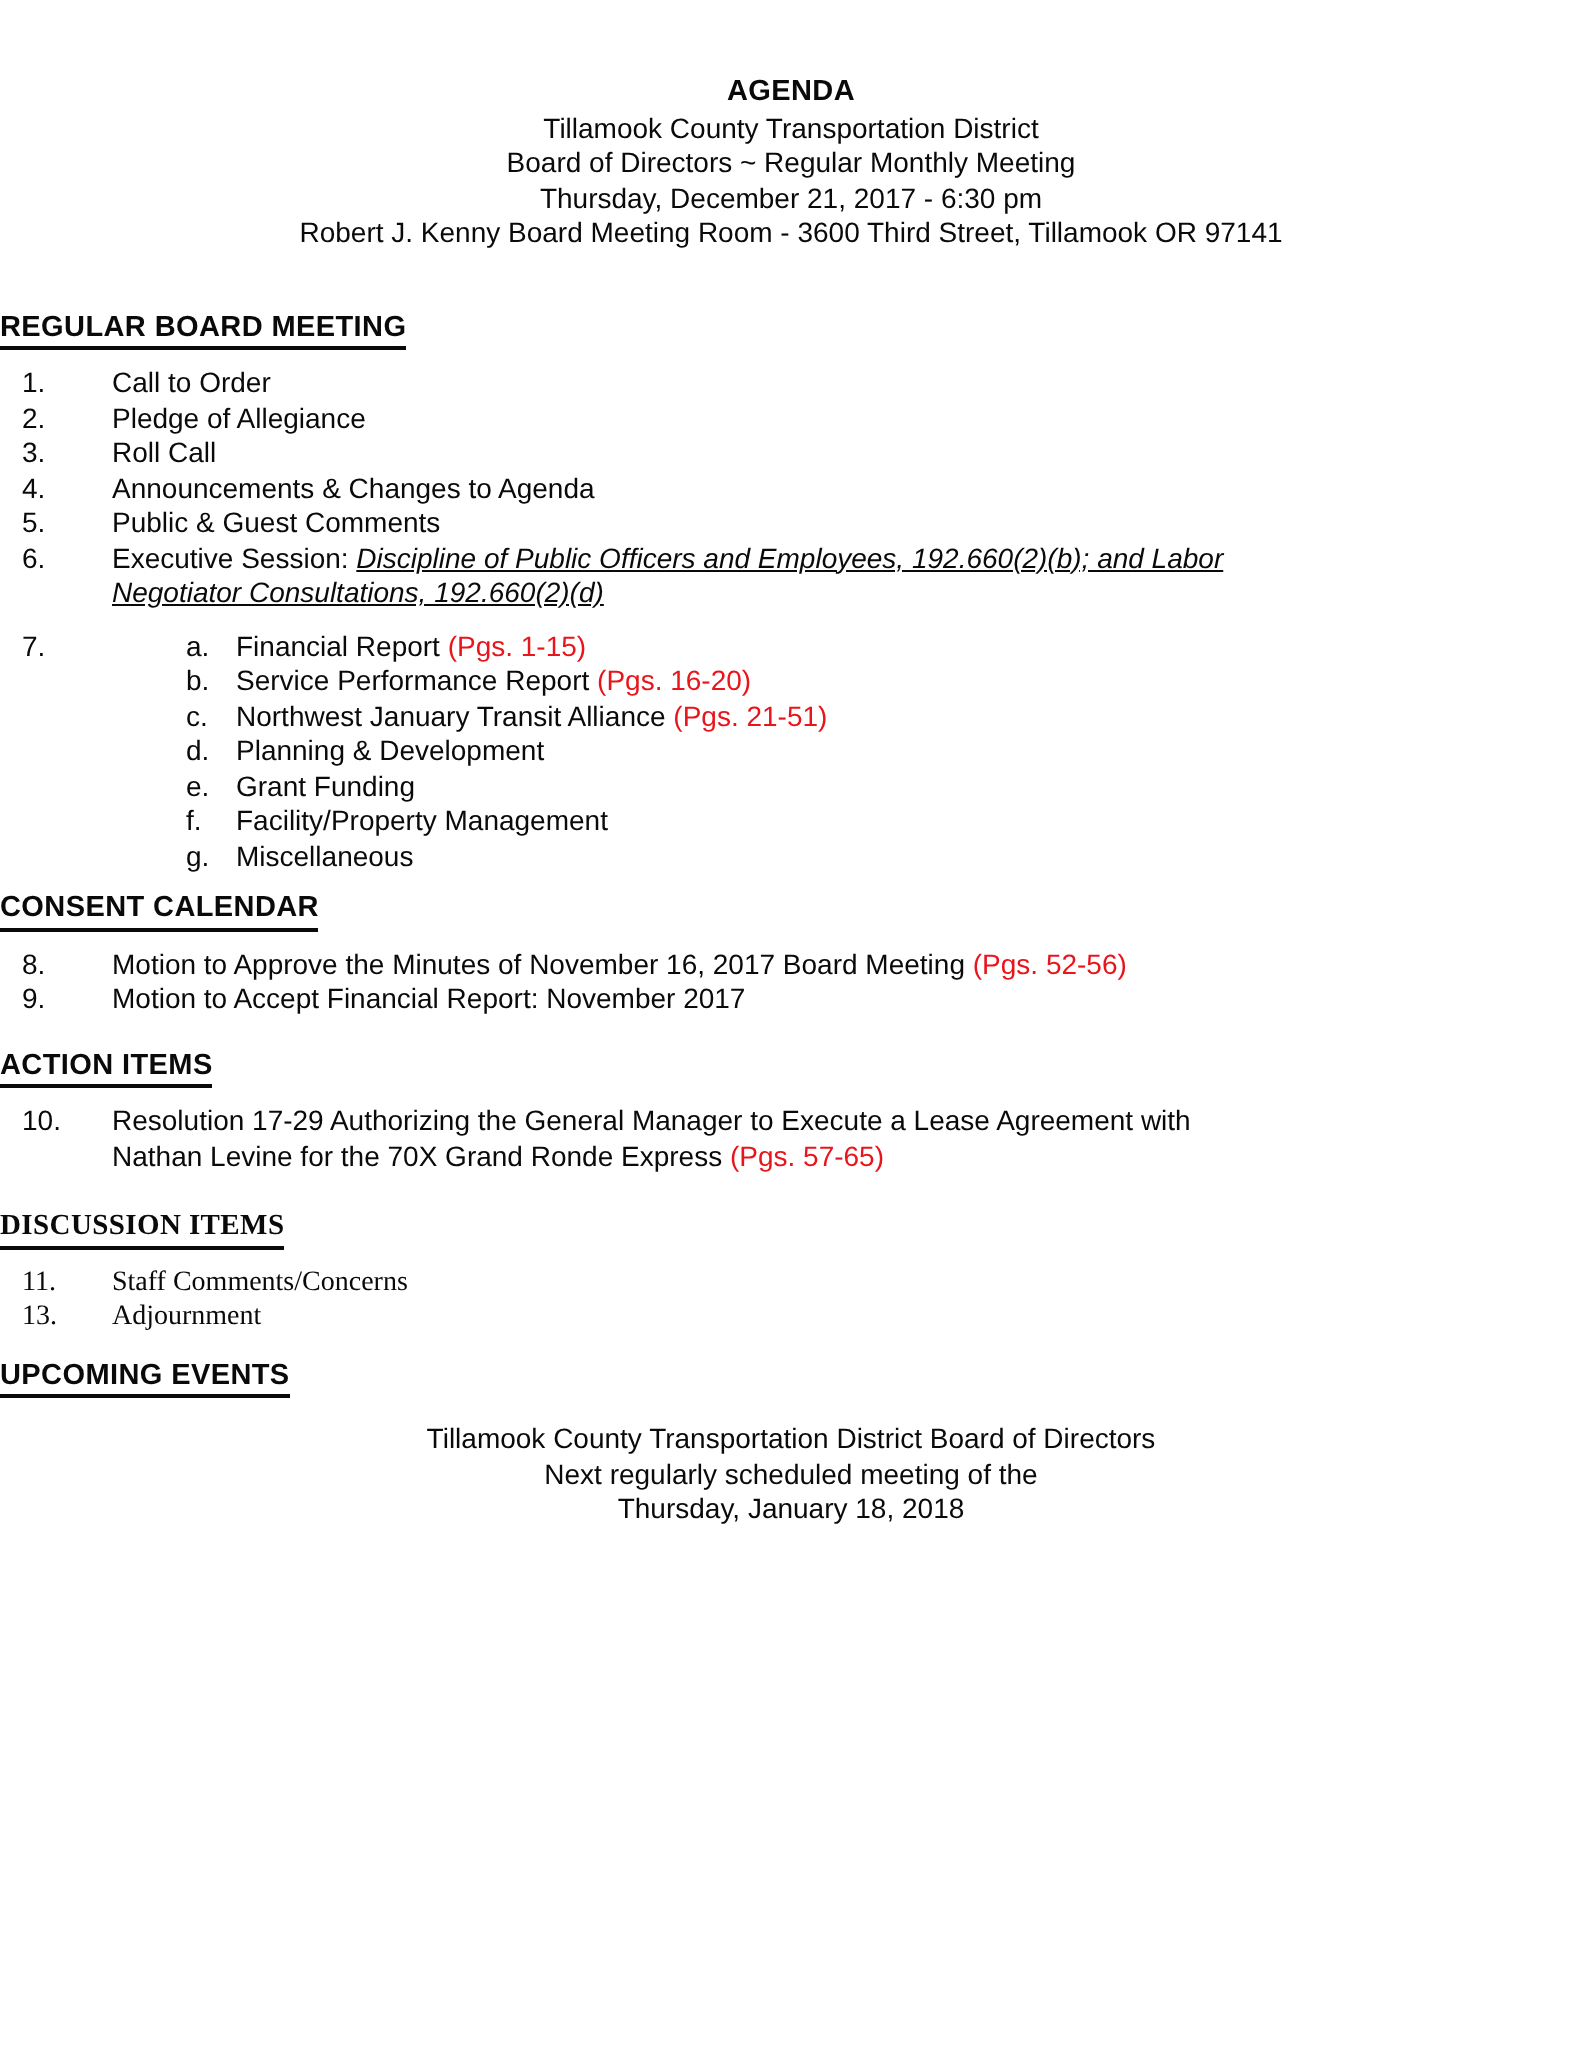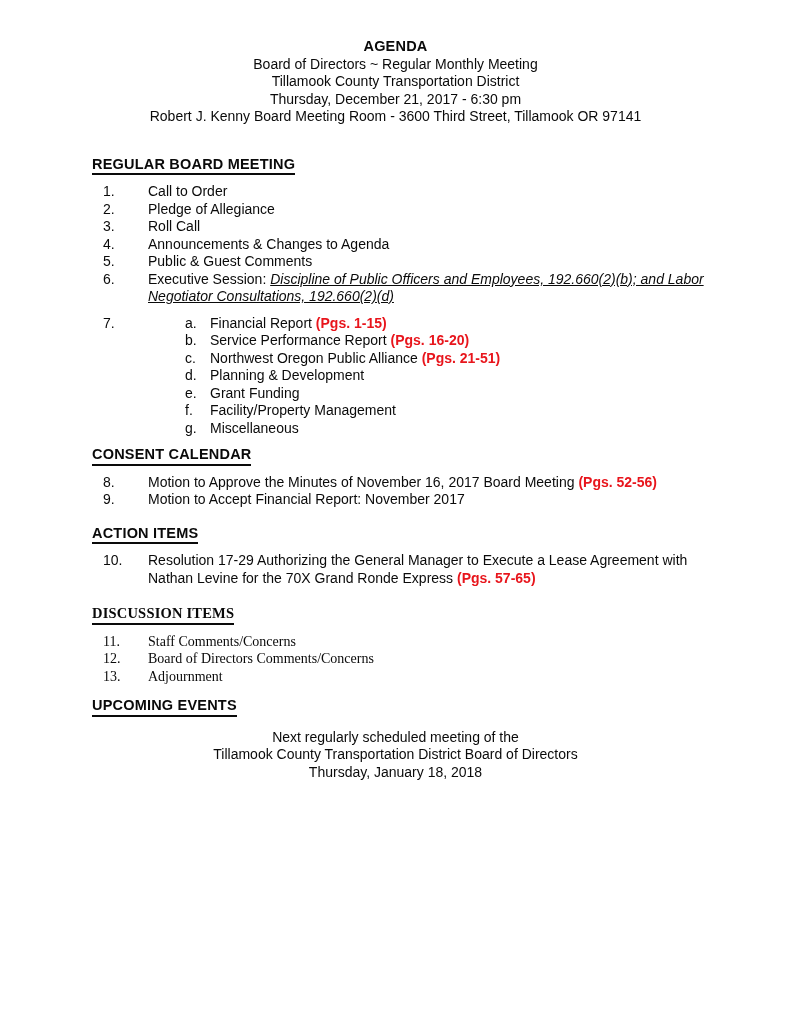"Board of Directors ~ Regular" div { order: before "Tillamook County Transportation District" -> after "Tillamook County Transportation District" }
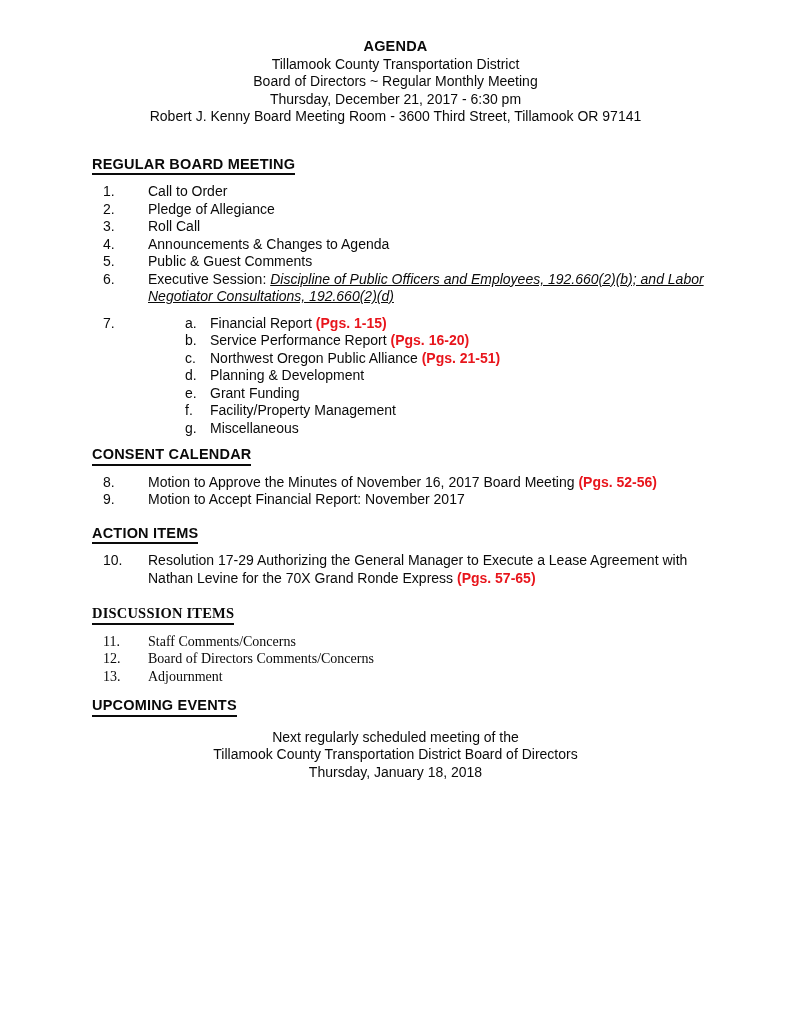"REGULAR BOARD MEETING" .content { margin-left: 92px -> none }
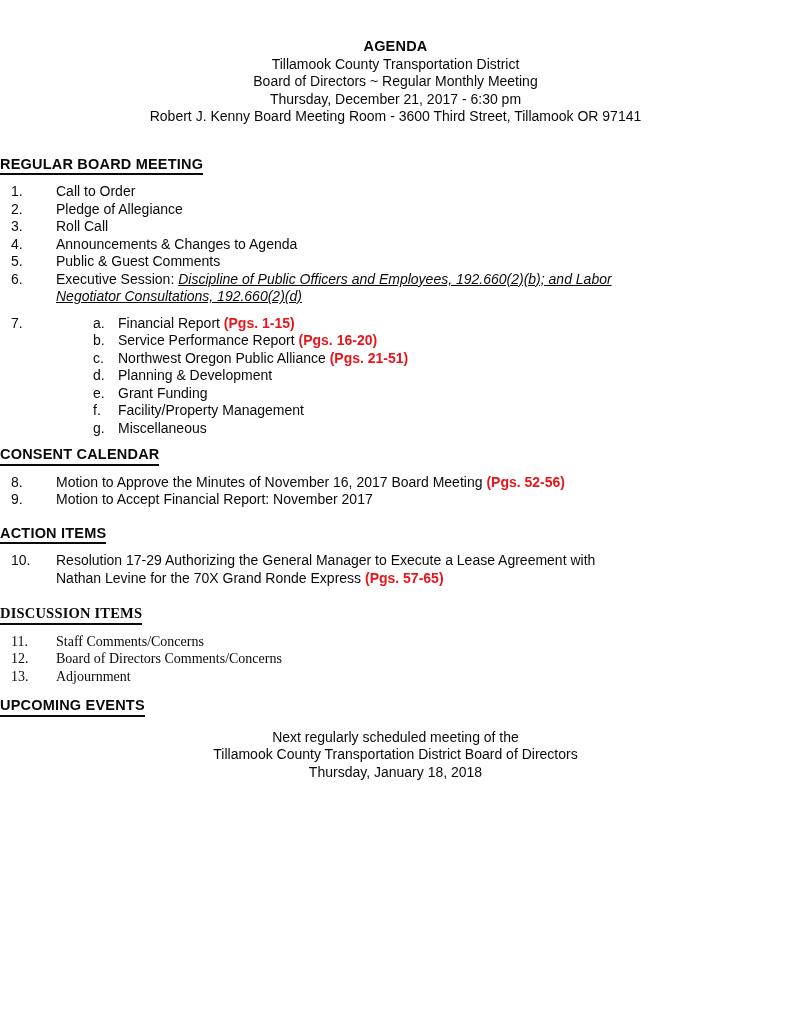"(Pgs. 1-15)" .red { font-weight: bold -> none }
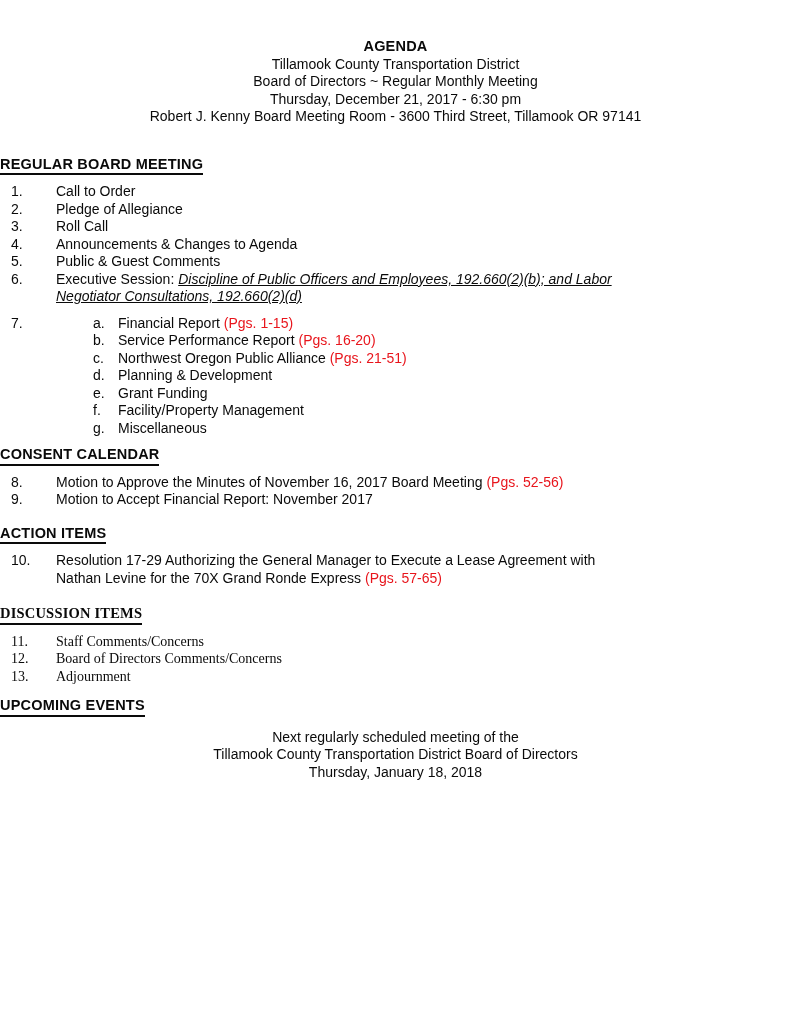"Northwest Oregon Public Alliance" span { text: Oregon Public -> January Transit }
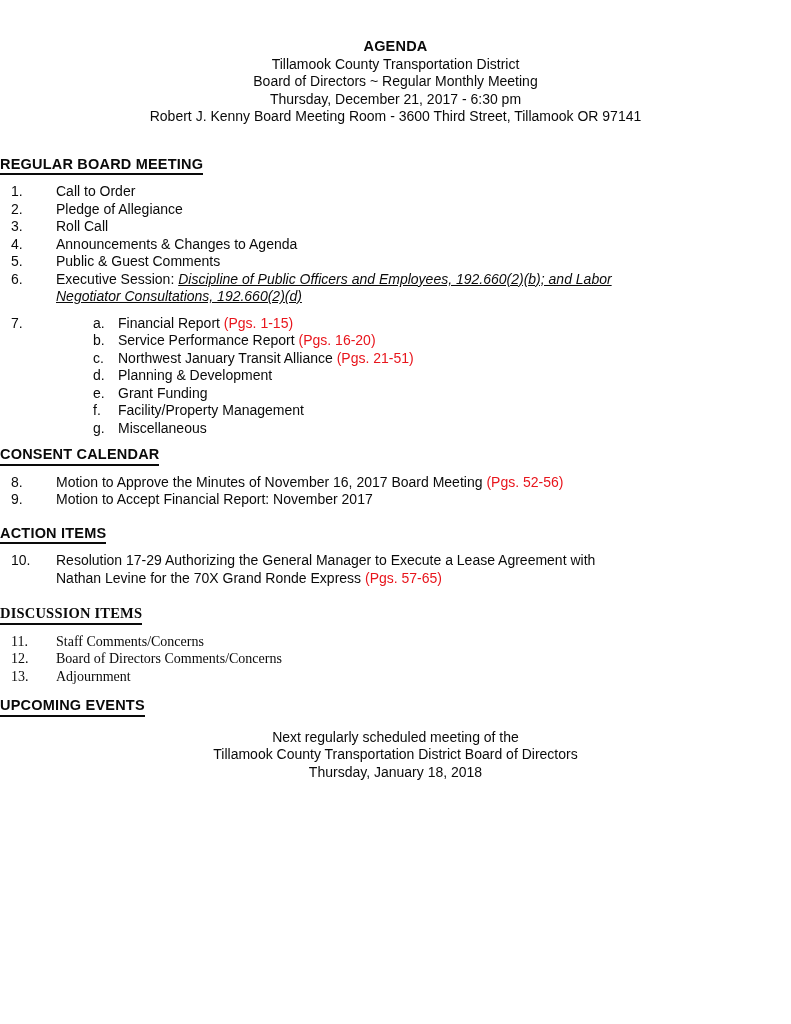"12." li.row { html: <li> <span>12.</span> <span>Board of Directors Comments/Concerns</span> </li> -> none }
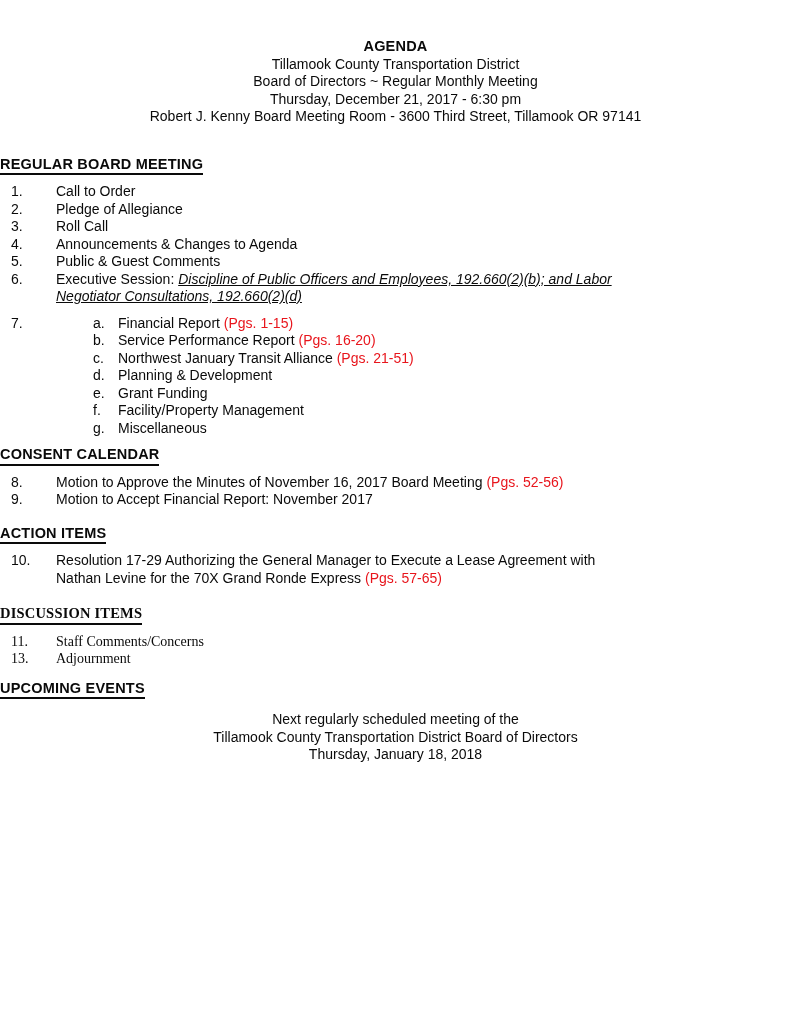"Next regularly scheduled meeting of" div { order: before "Tillamook County Transportation District Board" -> after "Tillamook County Transportation District Board" }
